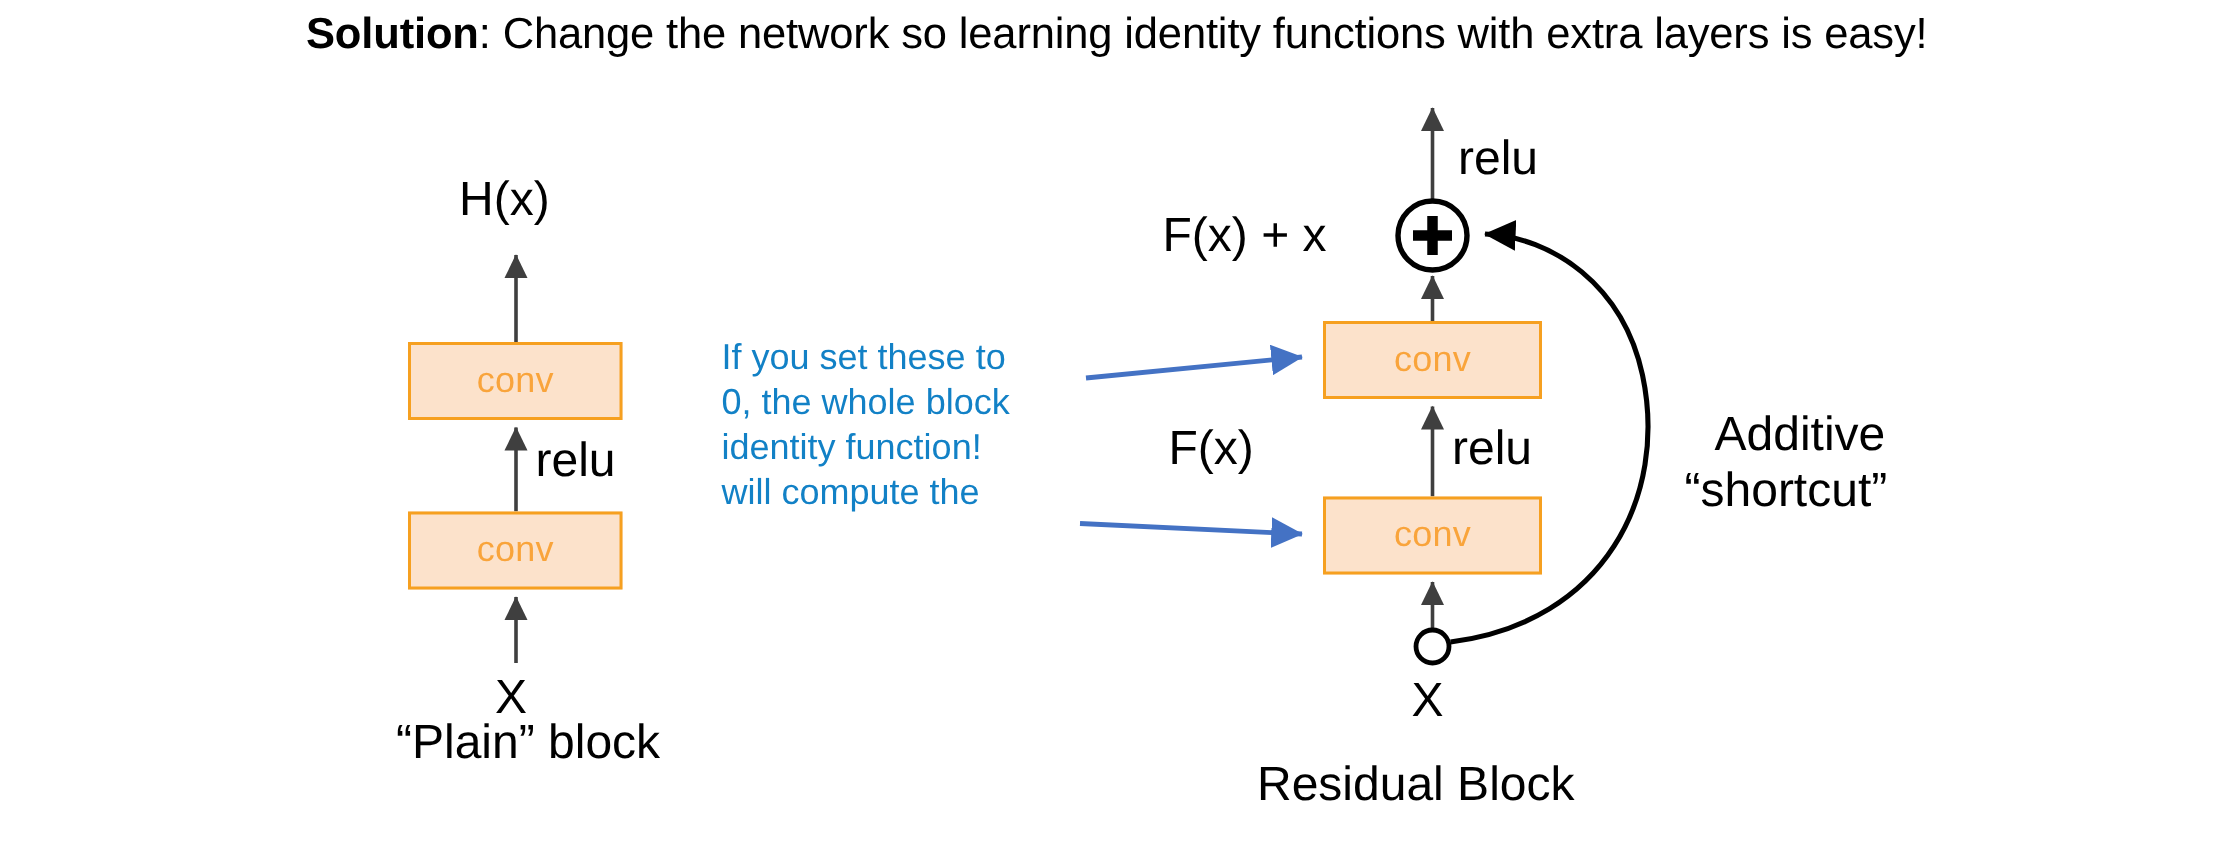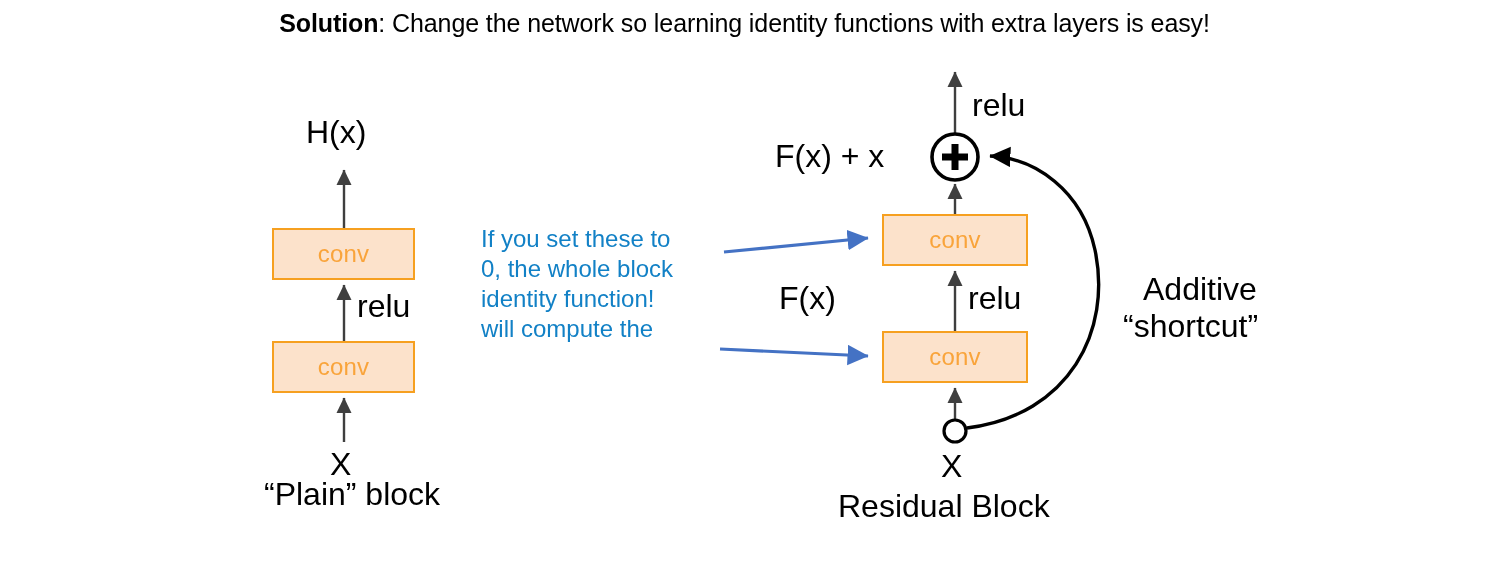"Solution: Change the network so" #headline { font-size: 25px -> 29px }
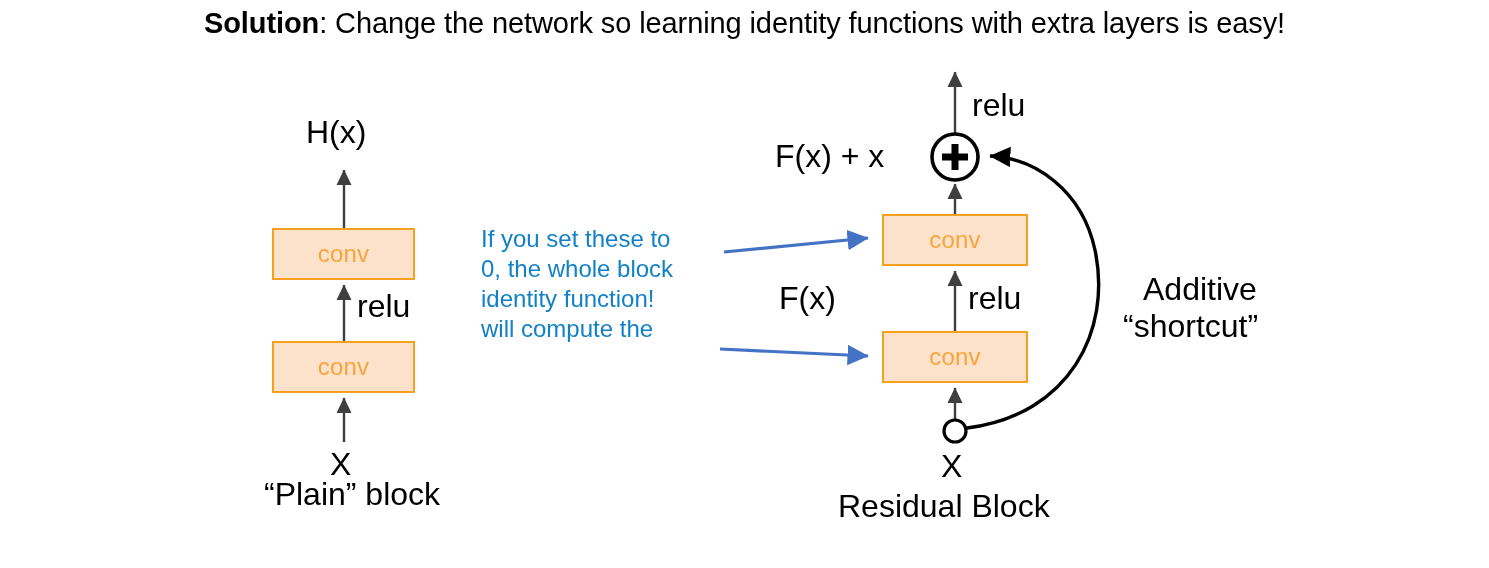"Residual Block" div.lbl { top: 489px -> 505px }
